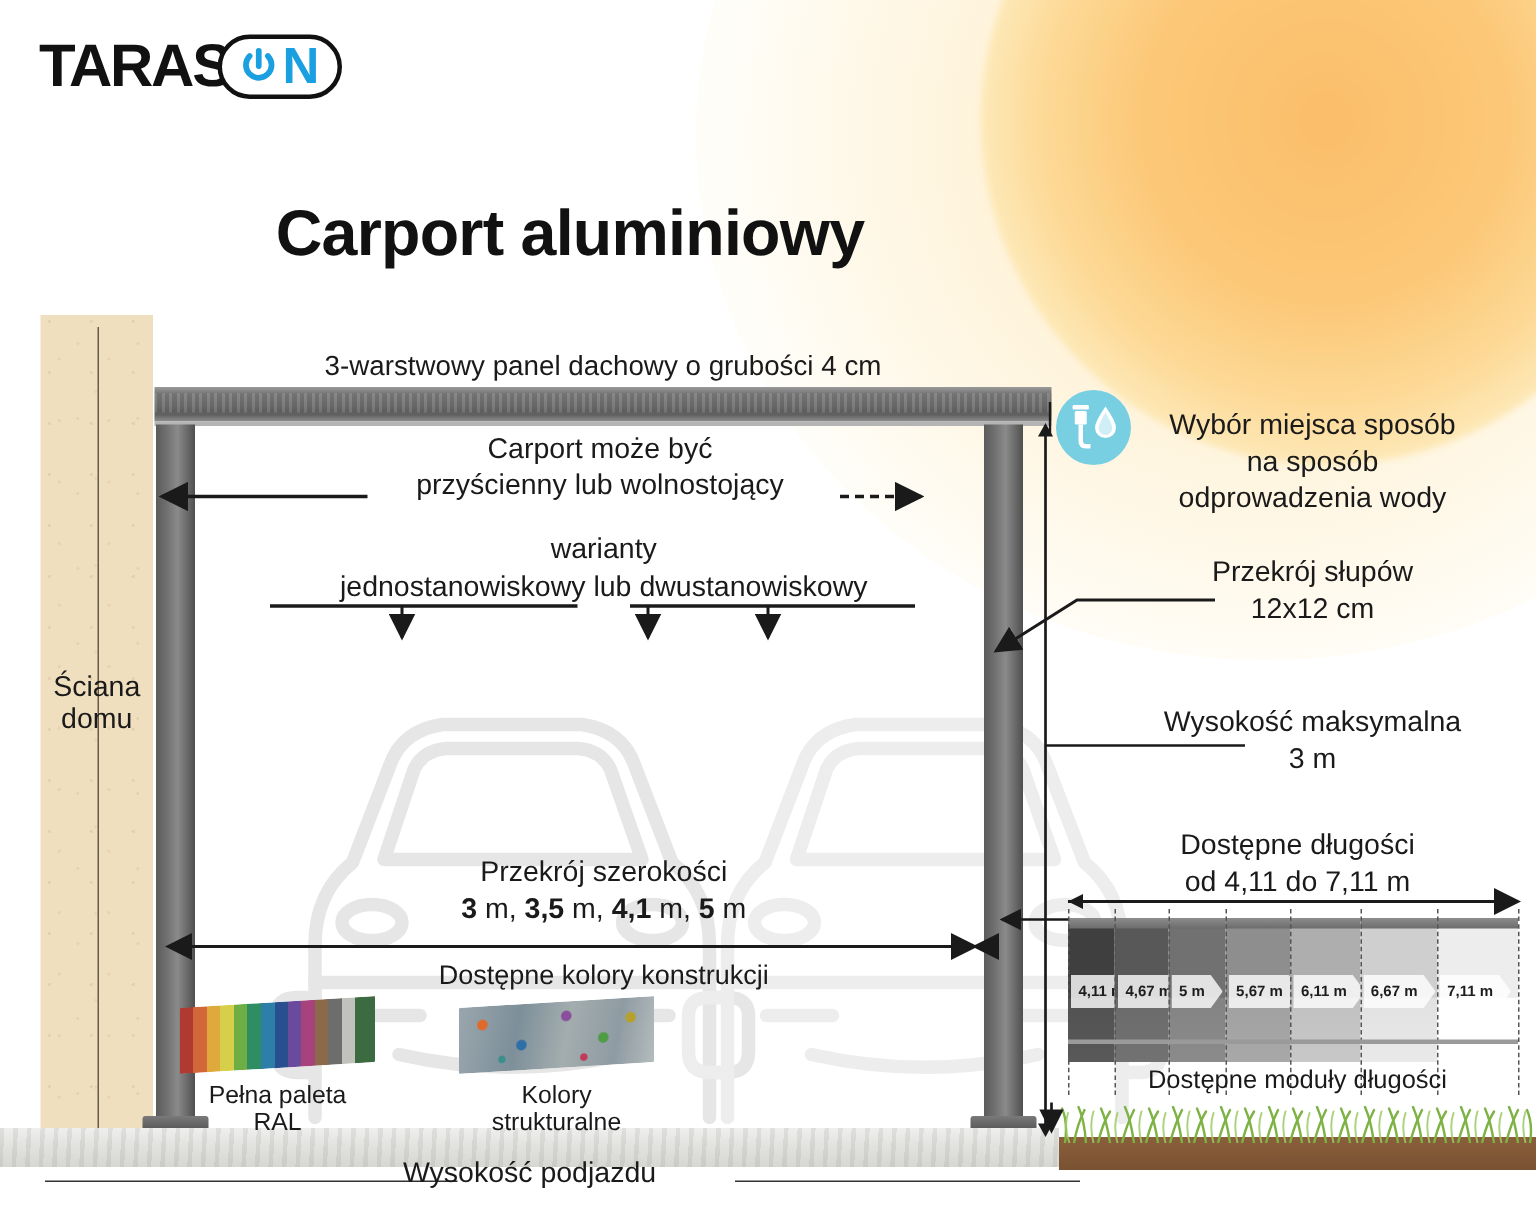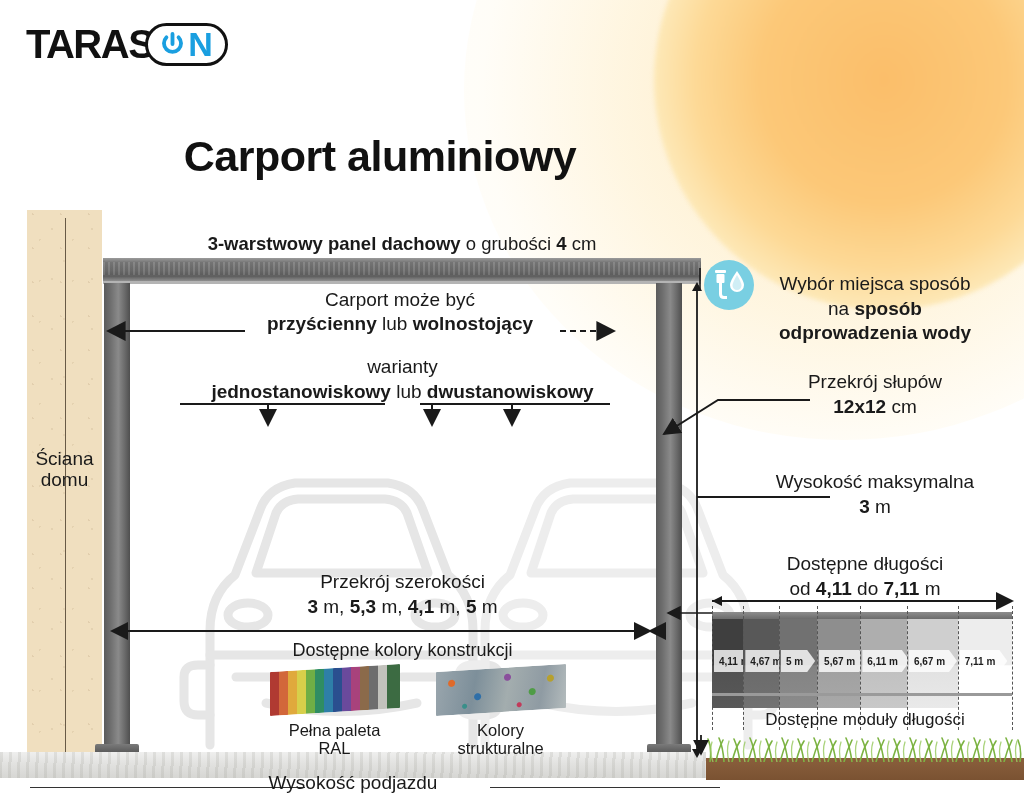"3-warstwowy panel dachowy" .b { font-weight: 700 -> 400 }
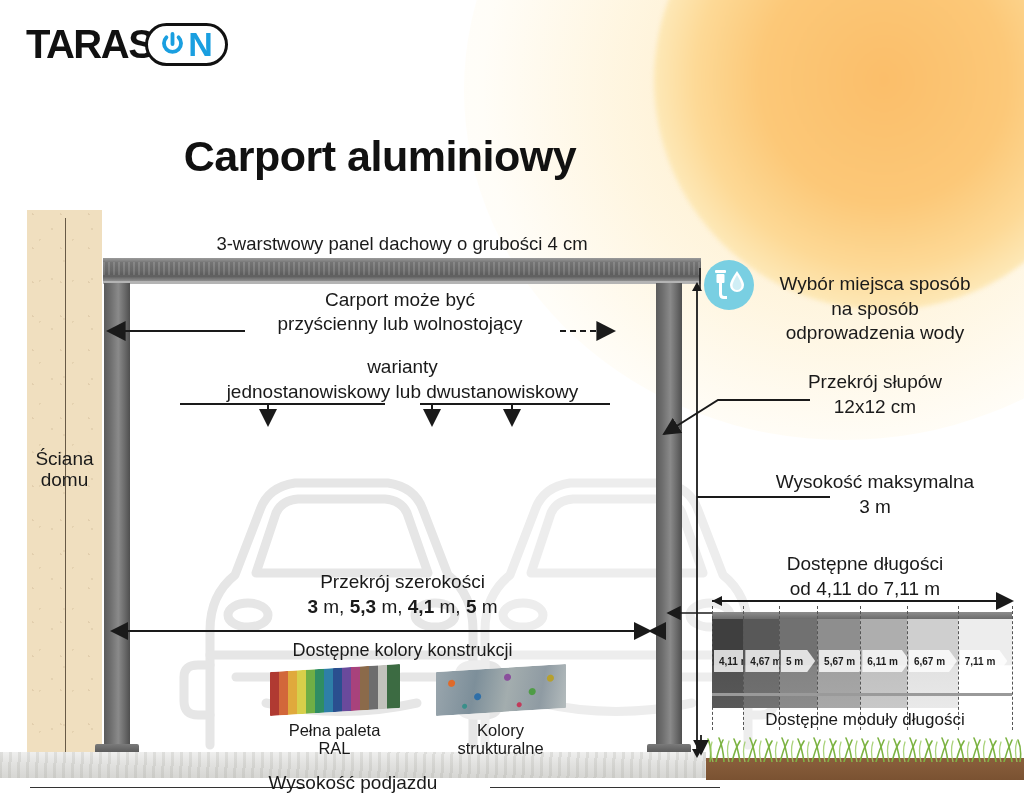"5,3" b { text: 5,3 -> 3,5 }
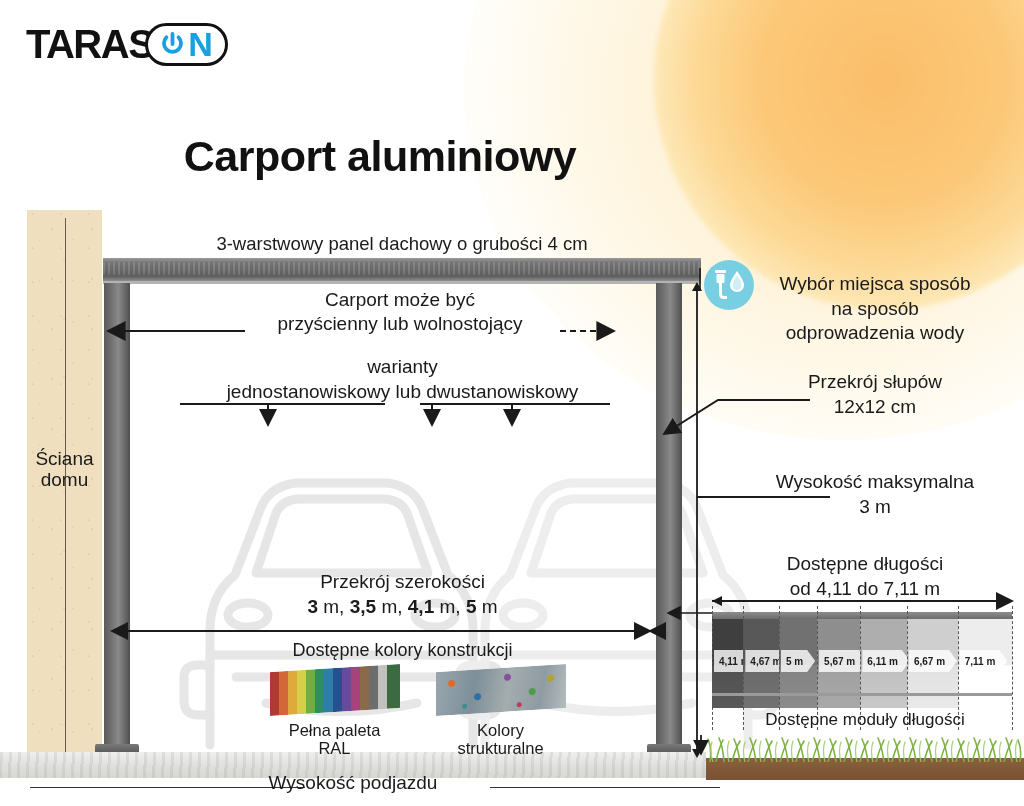"Pełna paleta" .swatches { gap: 36px -> 56px; justify-content: center -> flex-start; left: 135px -> 120px }
